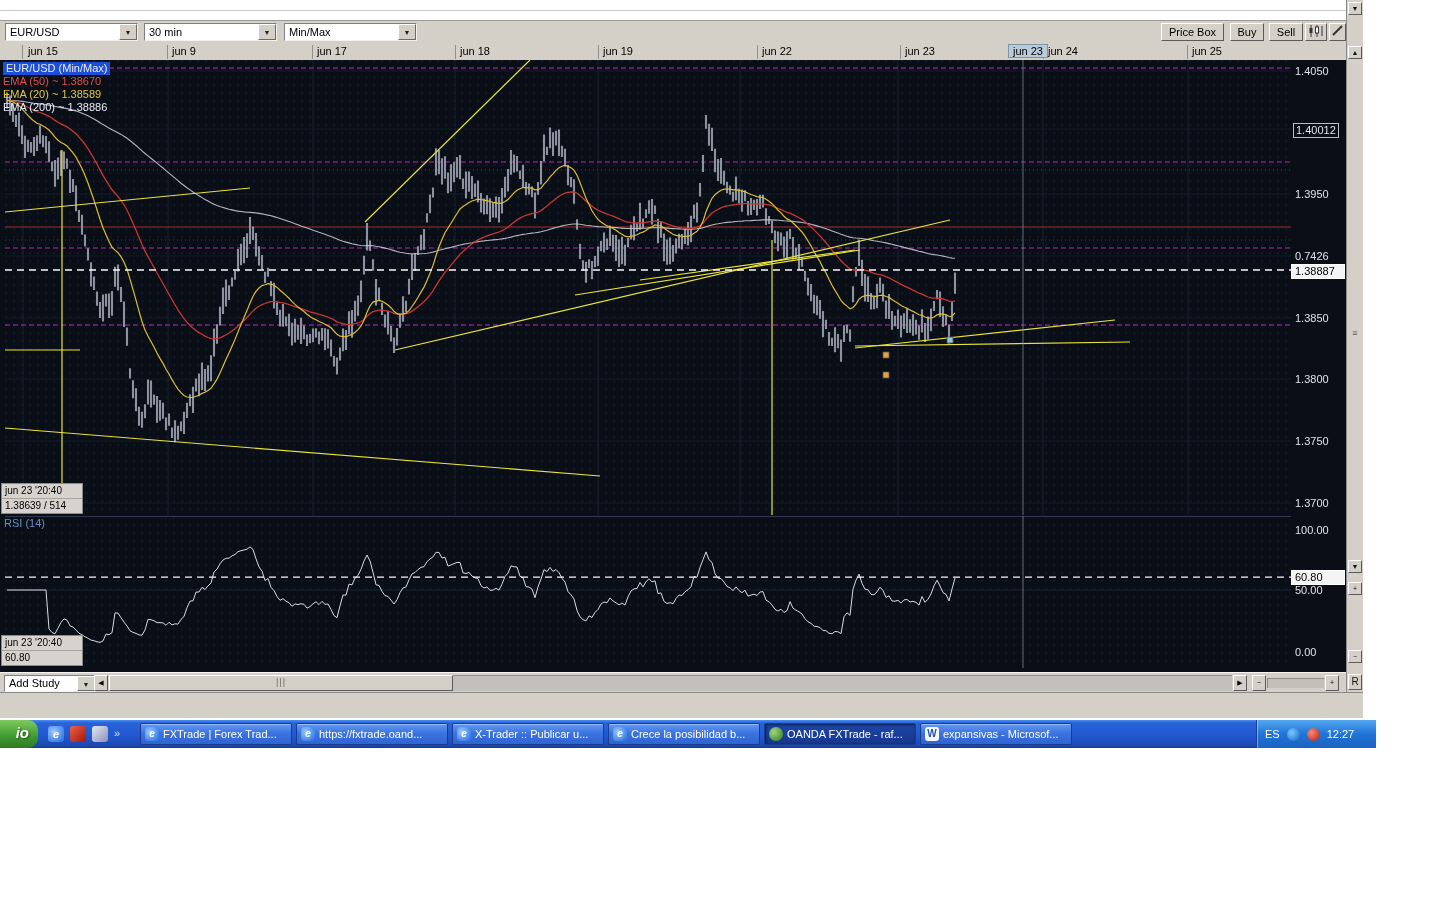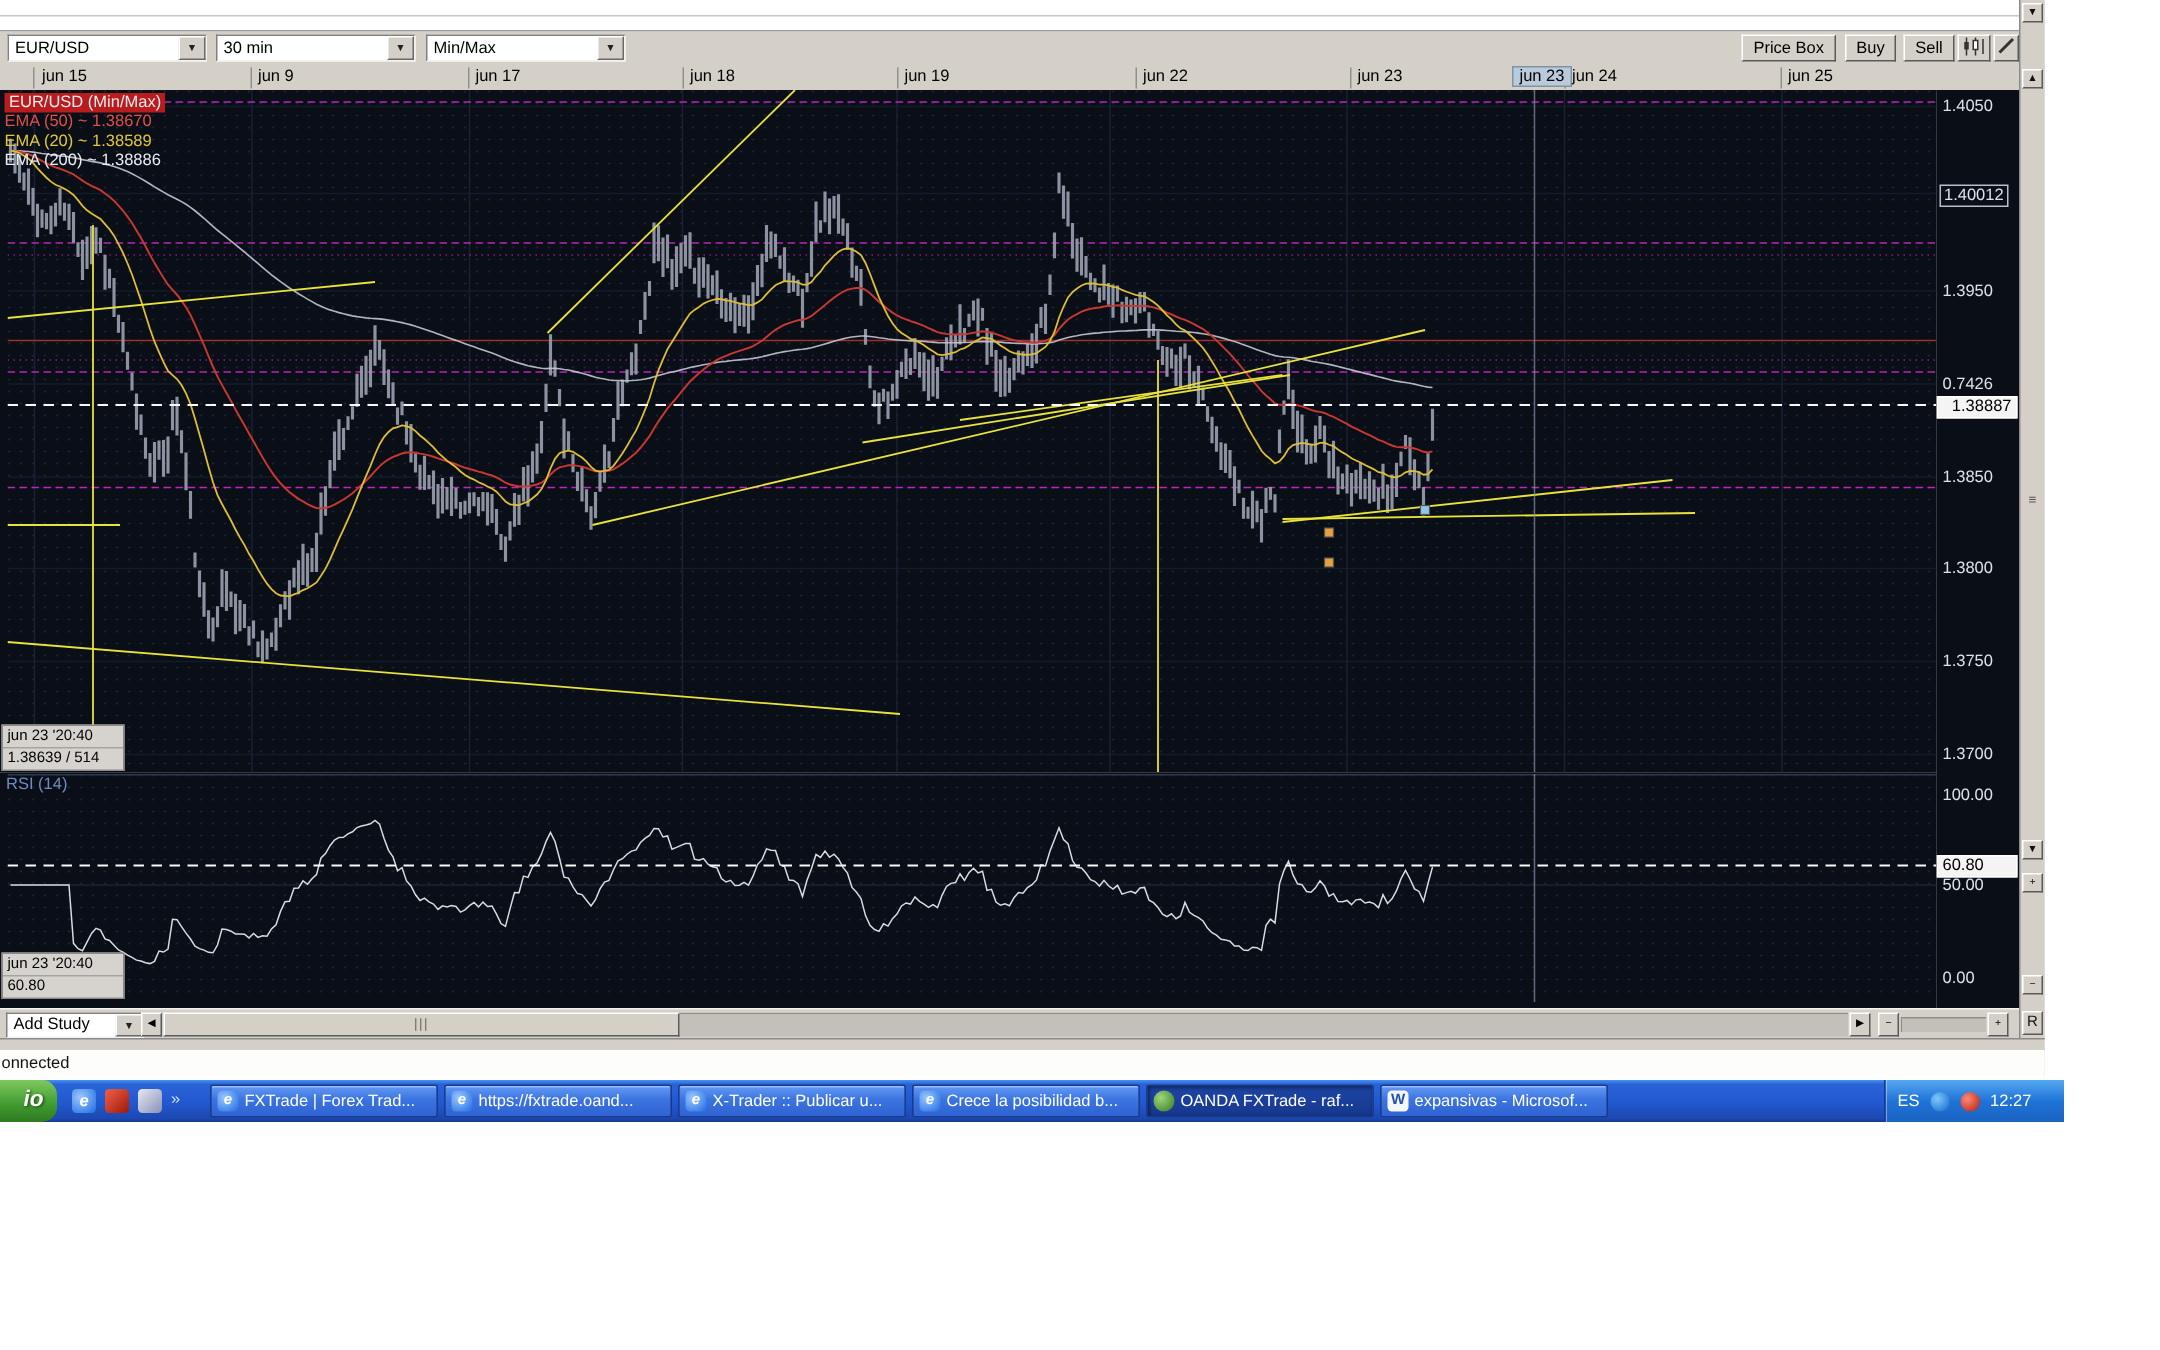"EUR/USD (Min/Max)" .legend-line.first { background: #b91c1c -> #1d4ed8 }
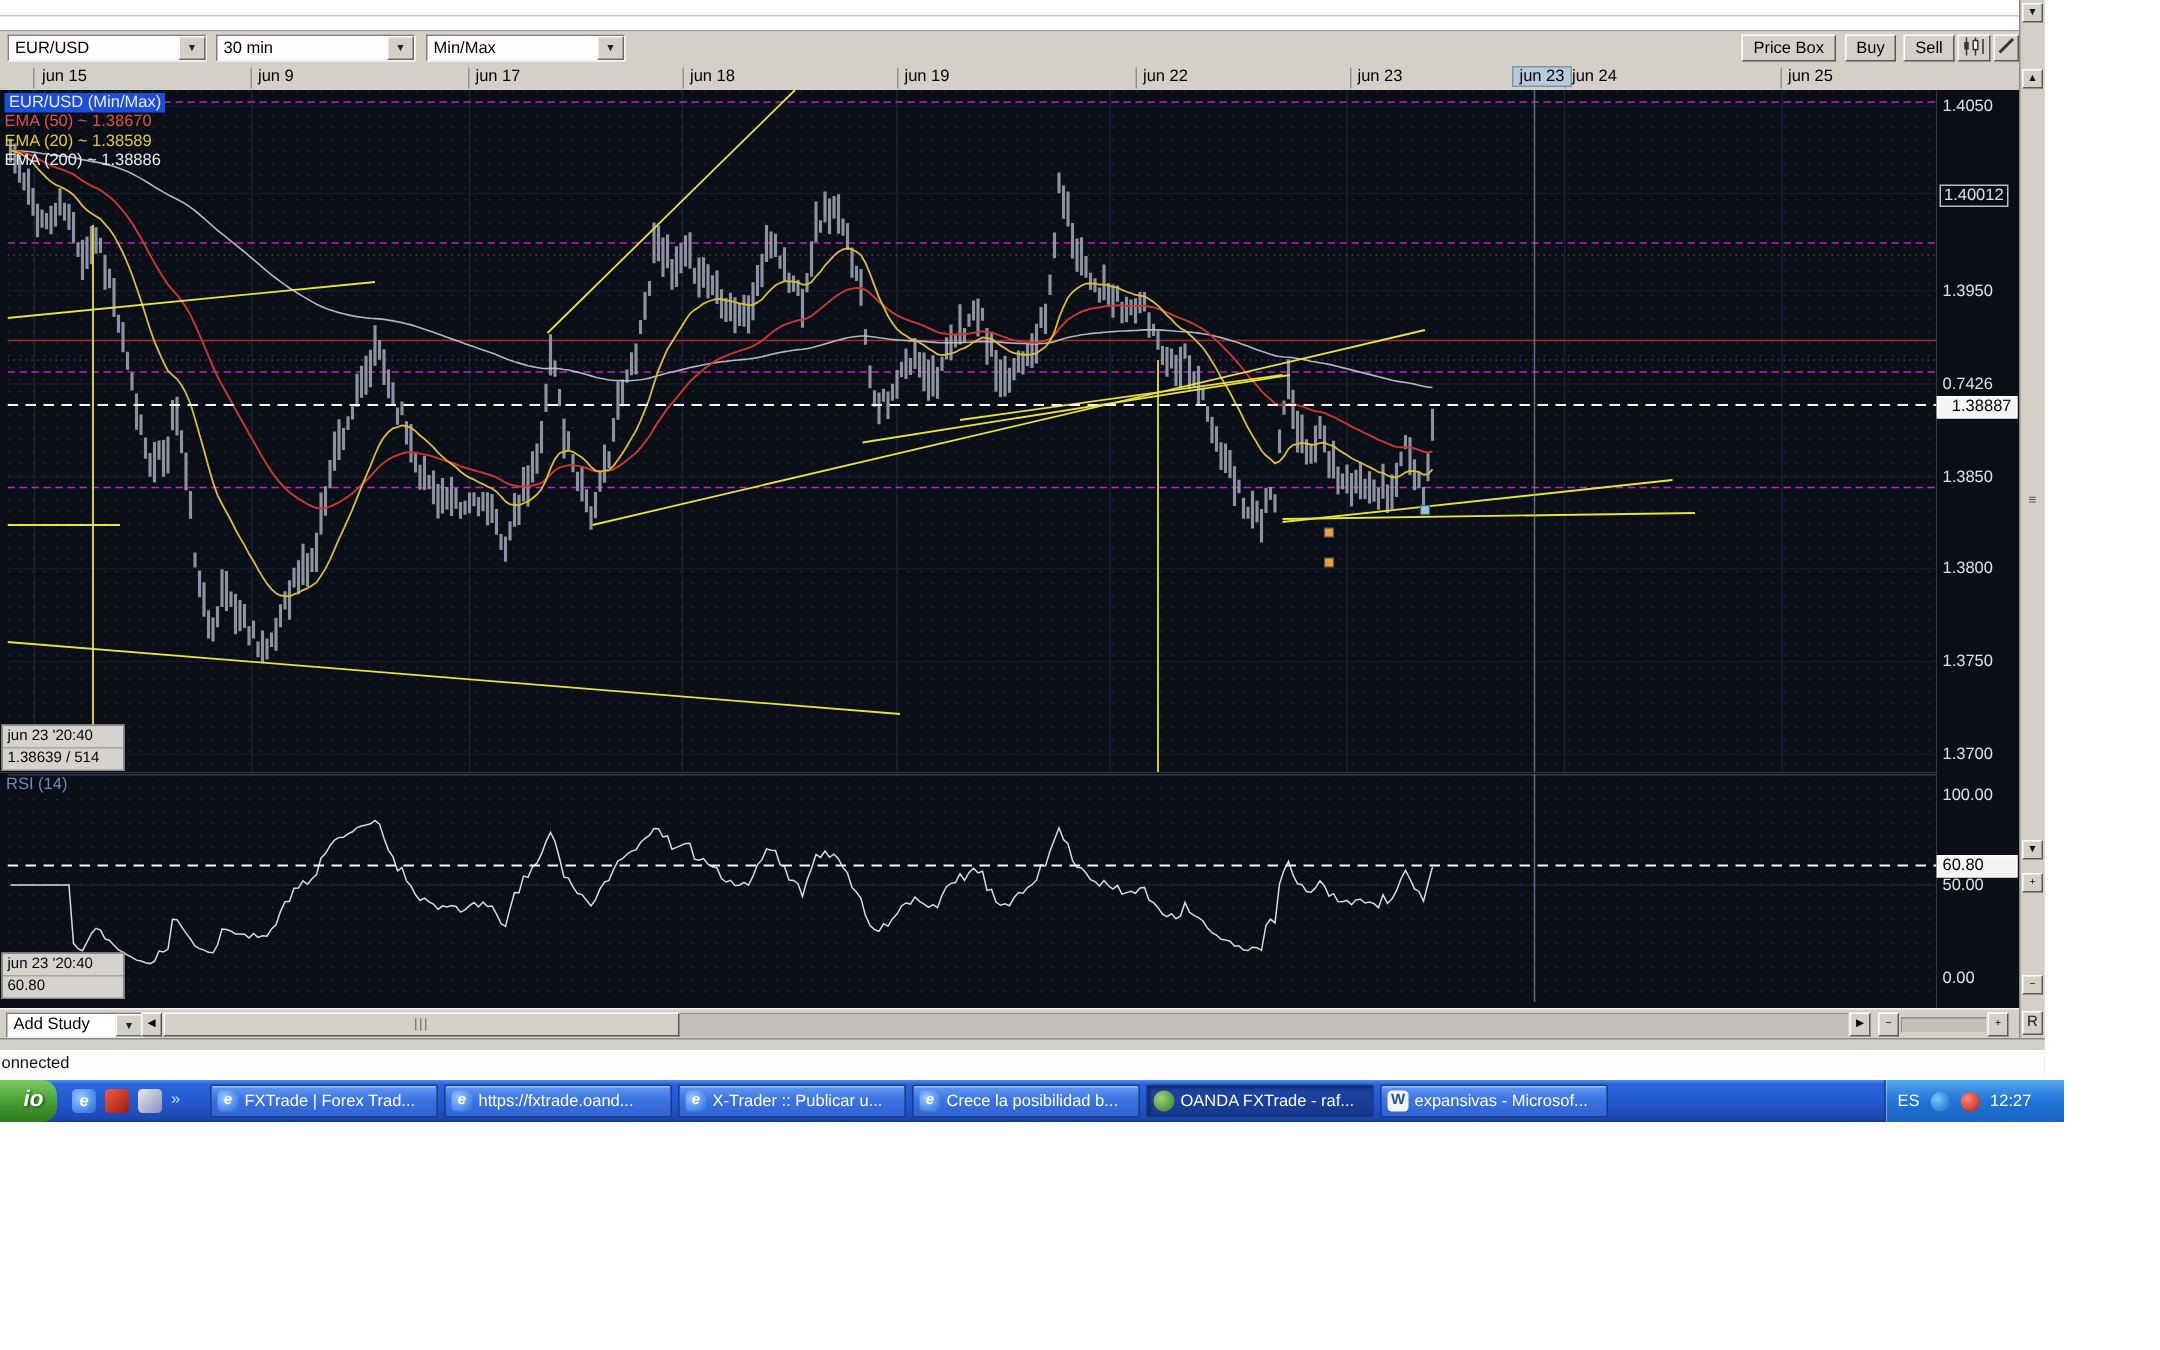"1.38887" div.plabel { text-align: right -> none }
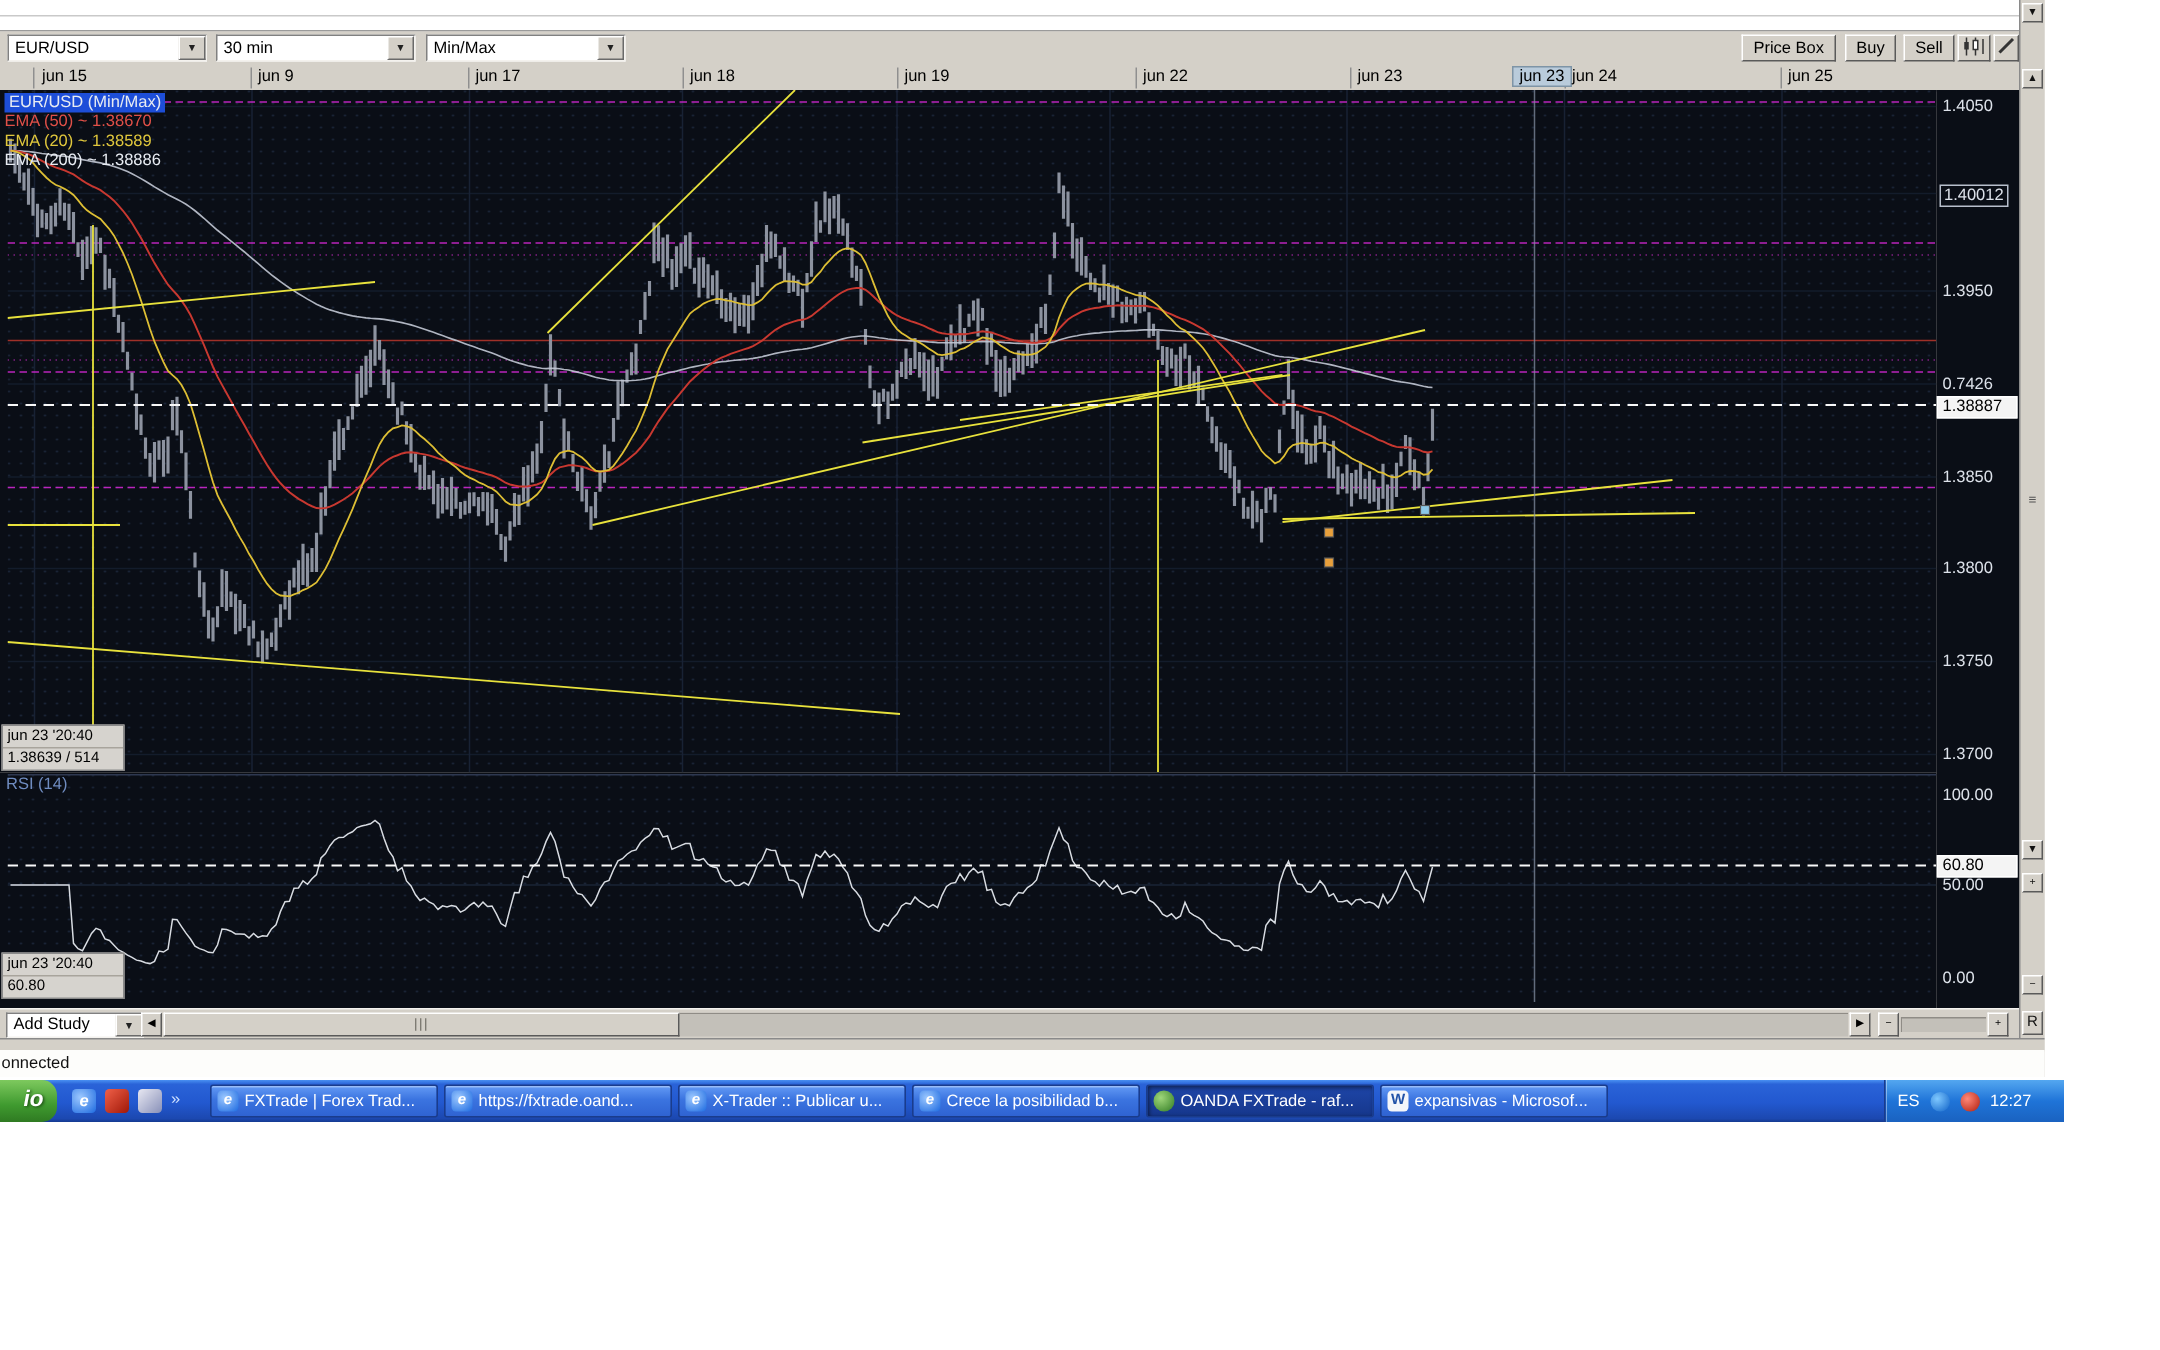"onnected" div { html: <div> <span>onnected</span> </div> -> none }
